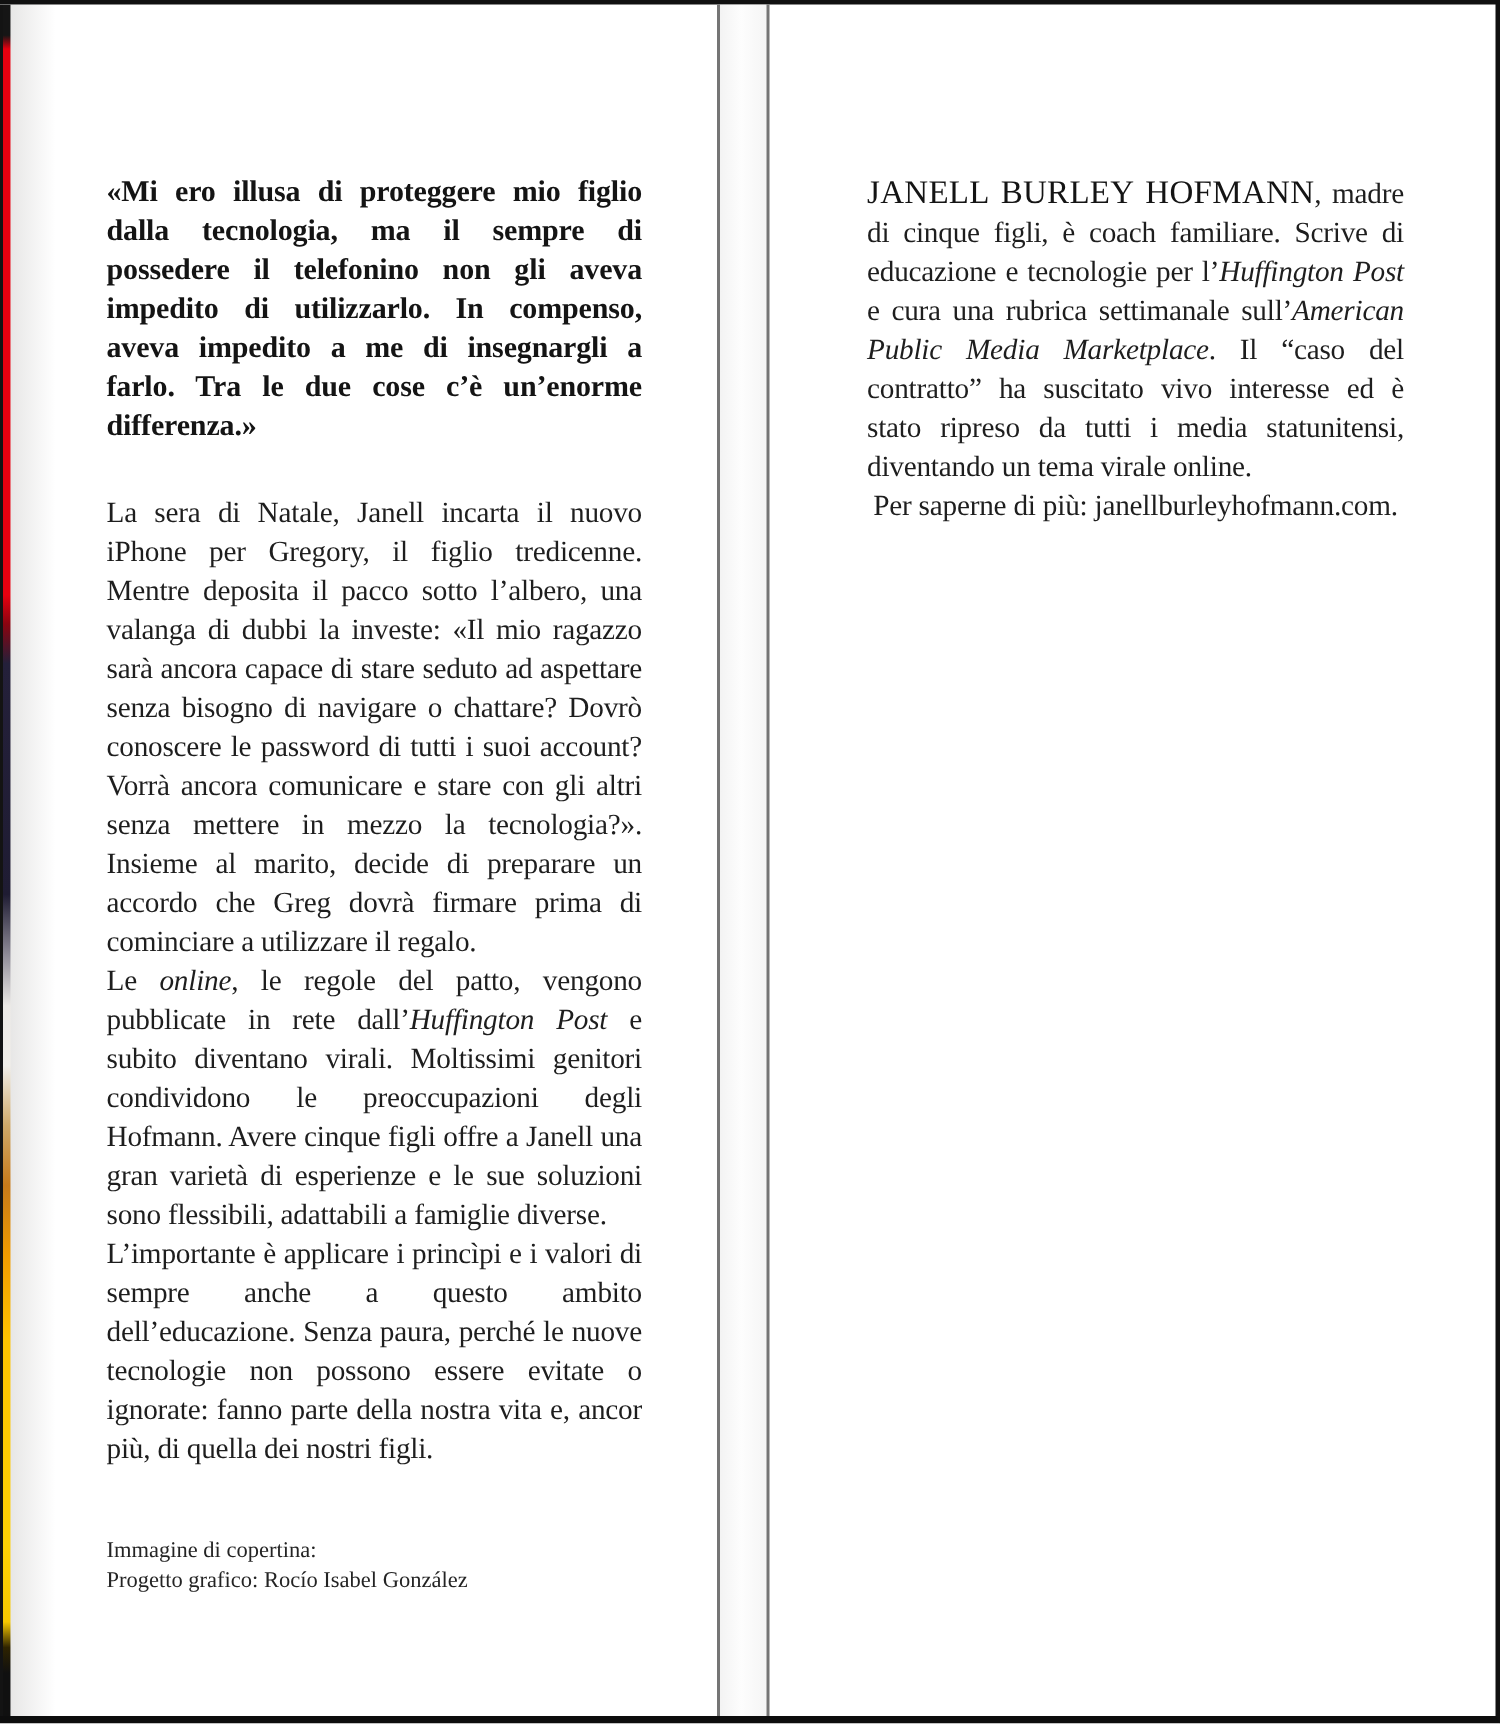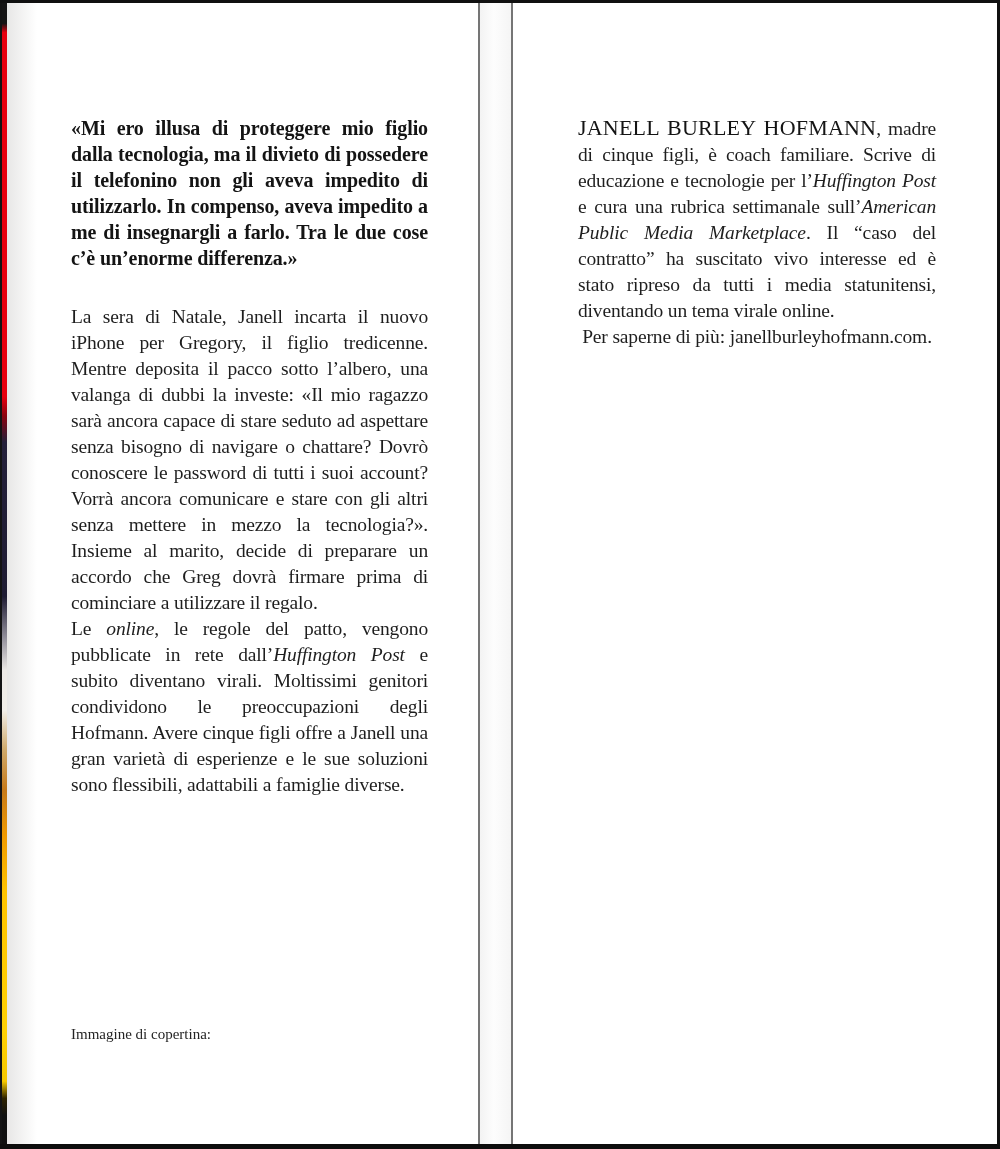"«Mi ero illusa di proteggere" p.quote { text: divieto -> sempre }
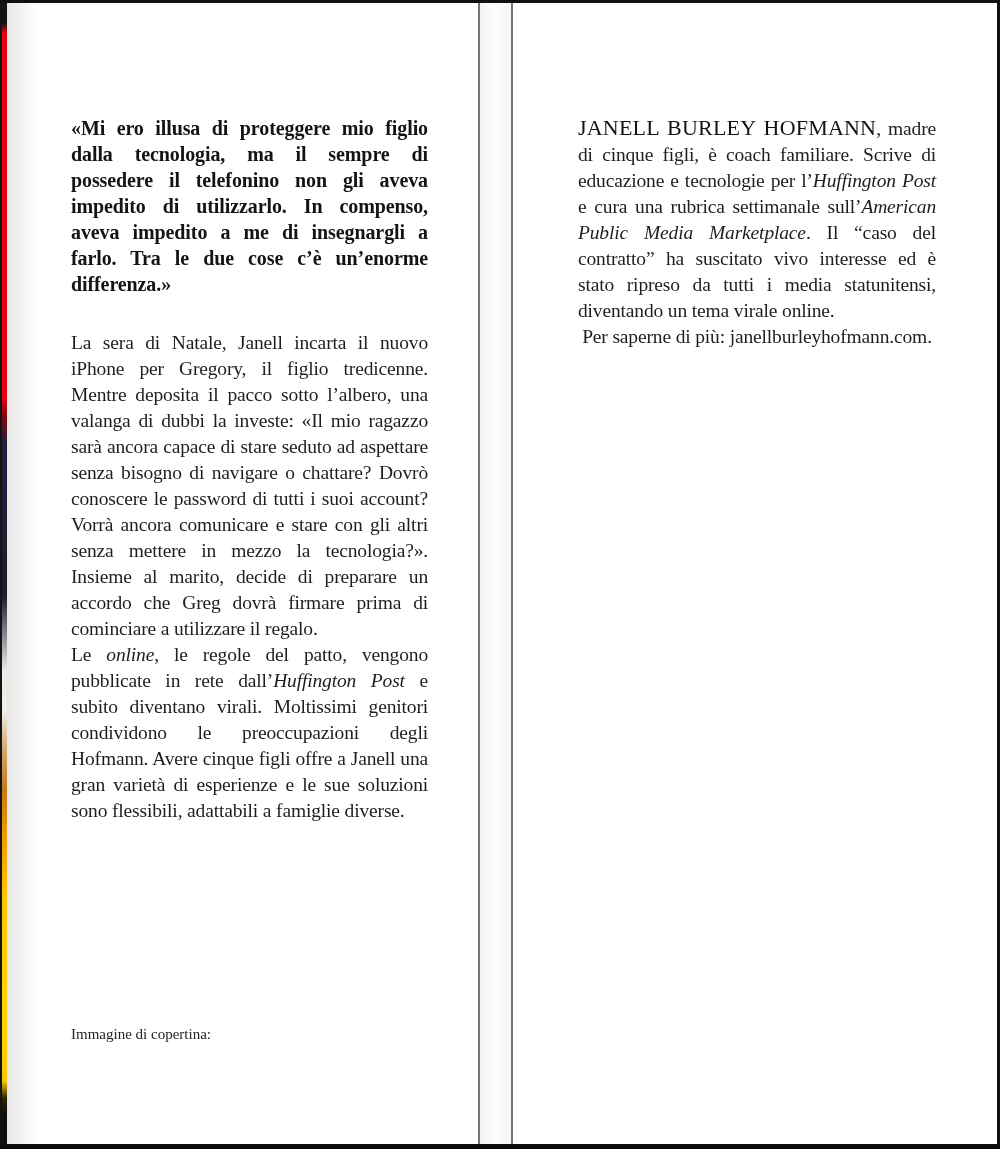"L’importante è applicare i princìpi" p { html: none -> <p>L’importante è applicare i princìpi e i valori di sempre anche a questo ambito dell’educazione. Senza paura, perché le nuove tecnologie non possono essere evitate o ignorate: fanno parte della nostra vita e, ancor più, di quella dei nostri figli.</p> }
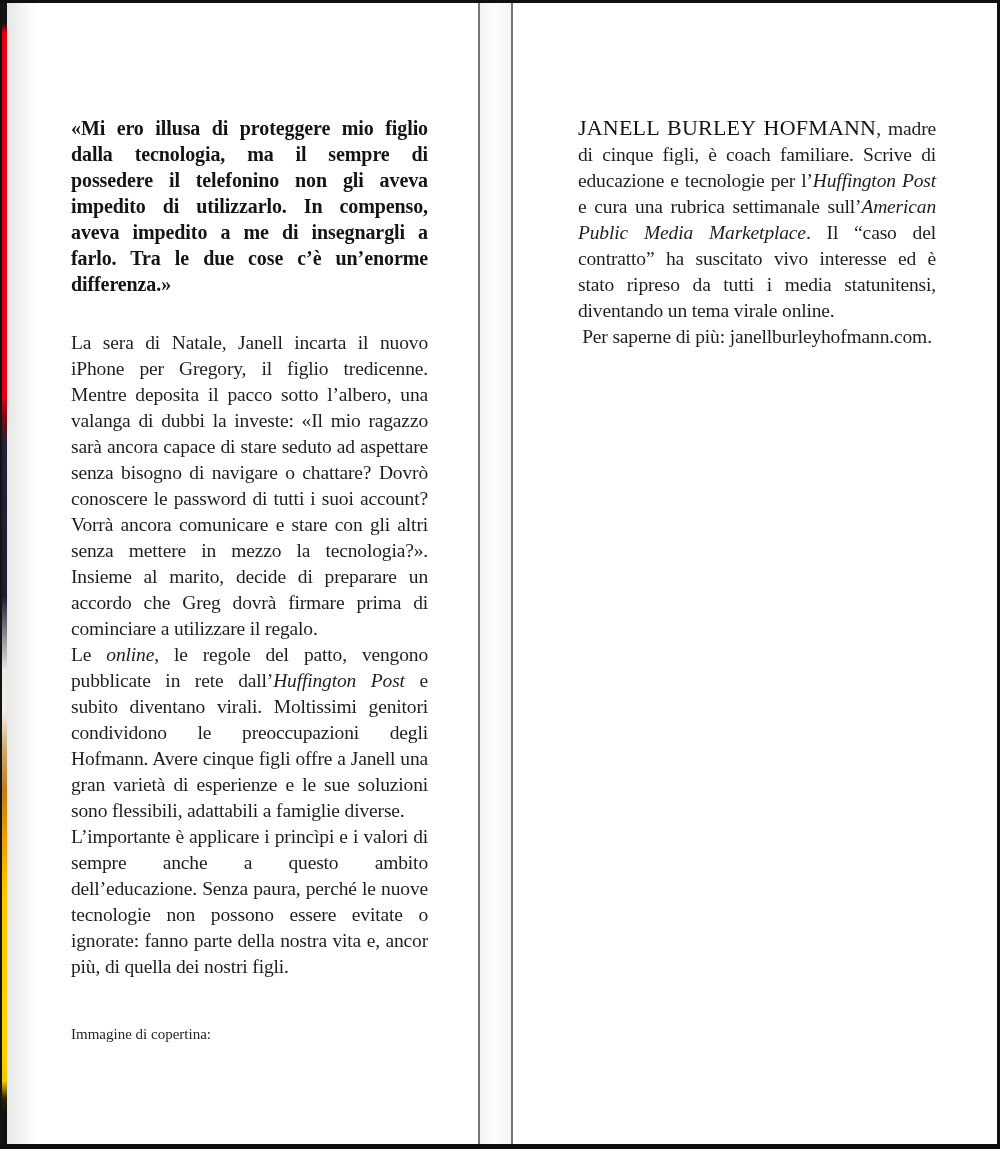"Progetto grafico: Rocío Isabel González" div { html: none -> <div>Progetto grafico: Rocío Isabel González</div> }
